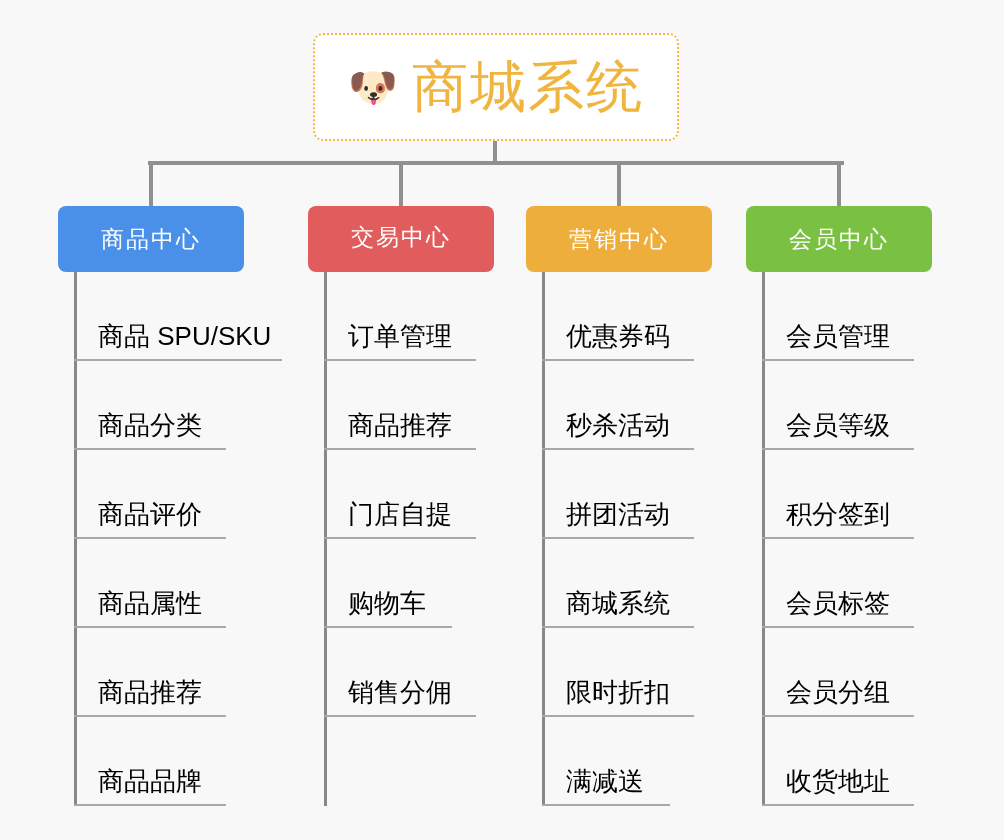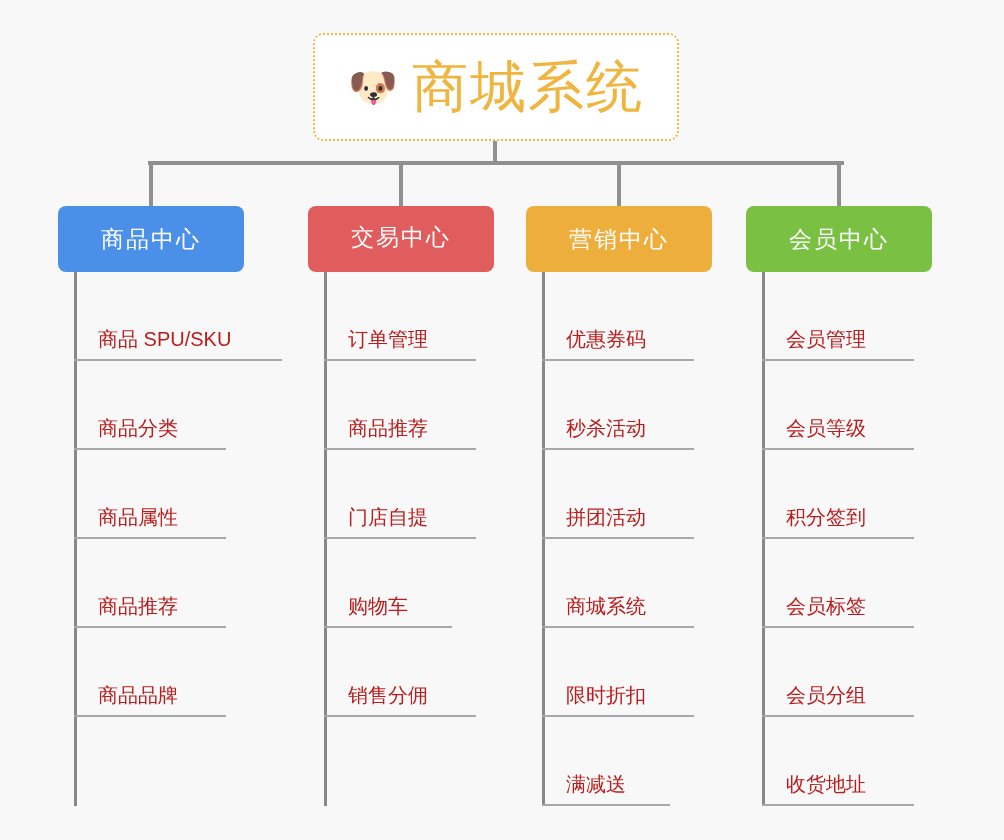"商品 SPU/SKU" .leaf-label { color: #b91c1c -> #000000; font-size: 20px -> 26px }
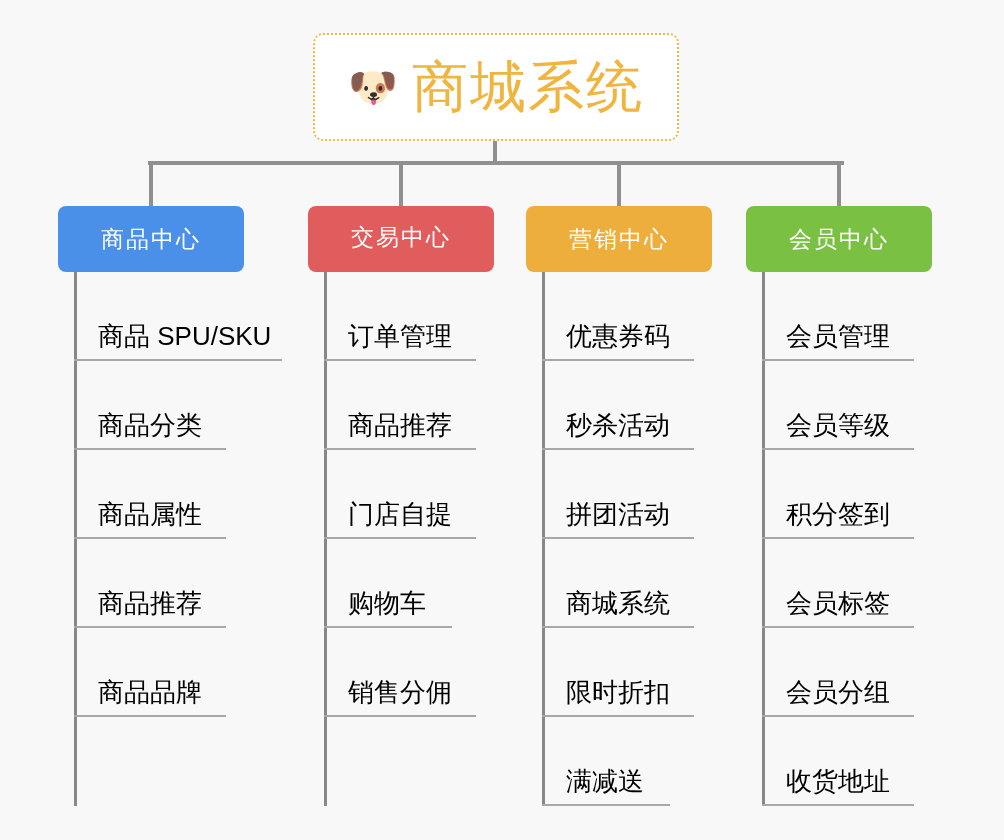"商品评价" div.leaf-item { html: none -> <div> <div></div> <span>商品评价</span> </div> }
